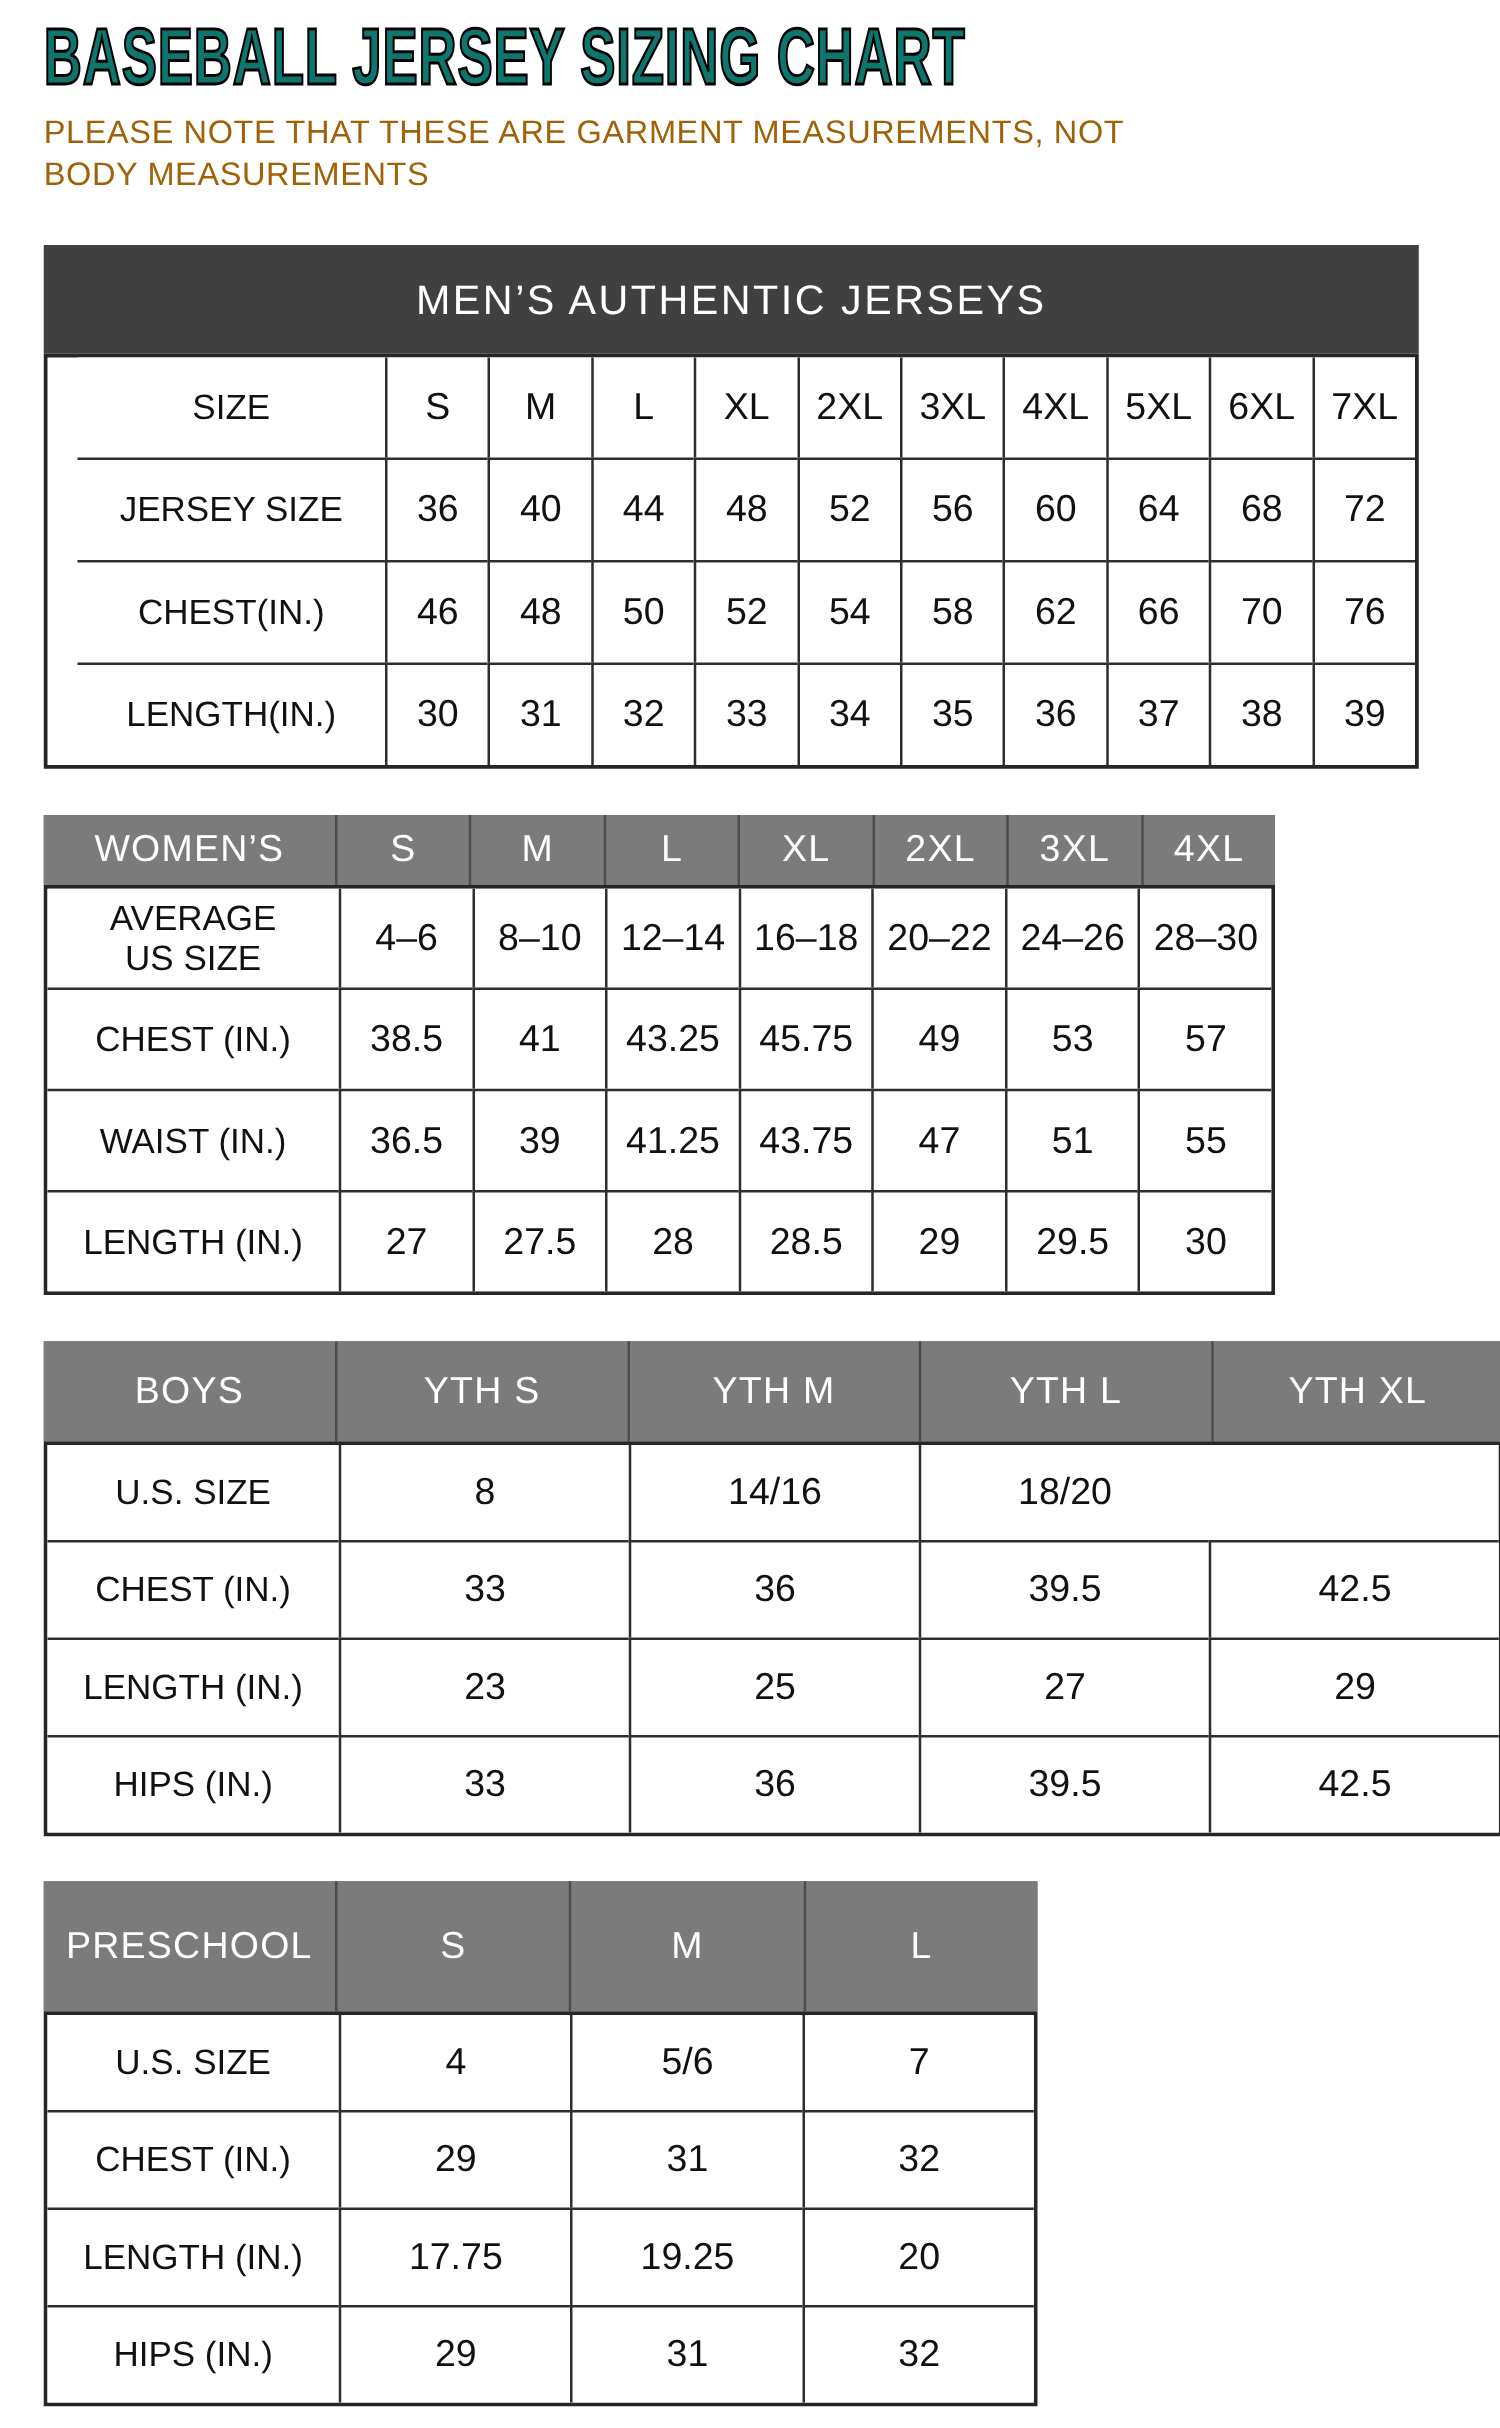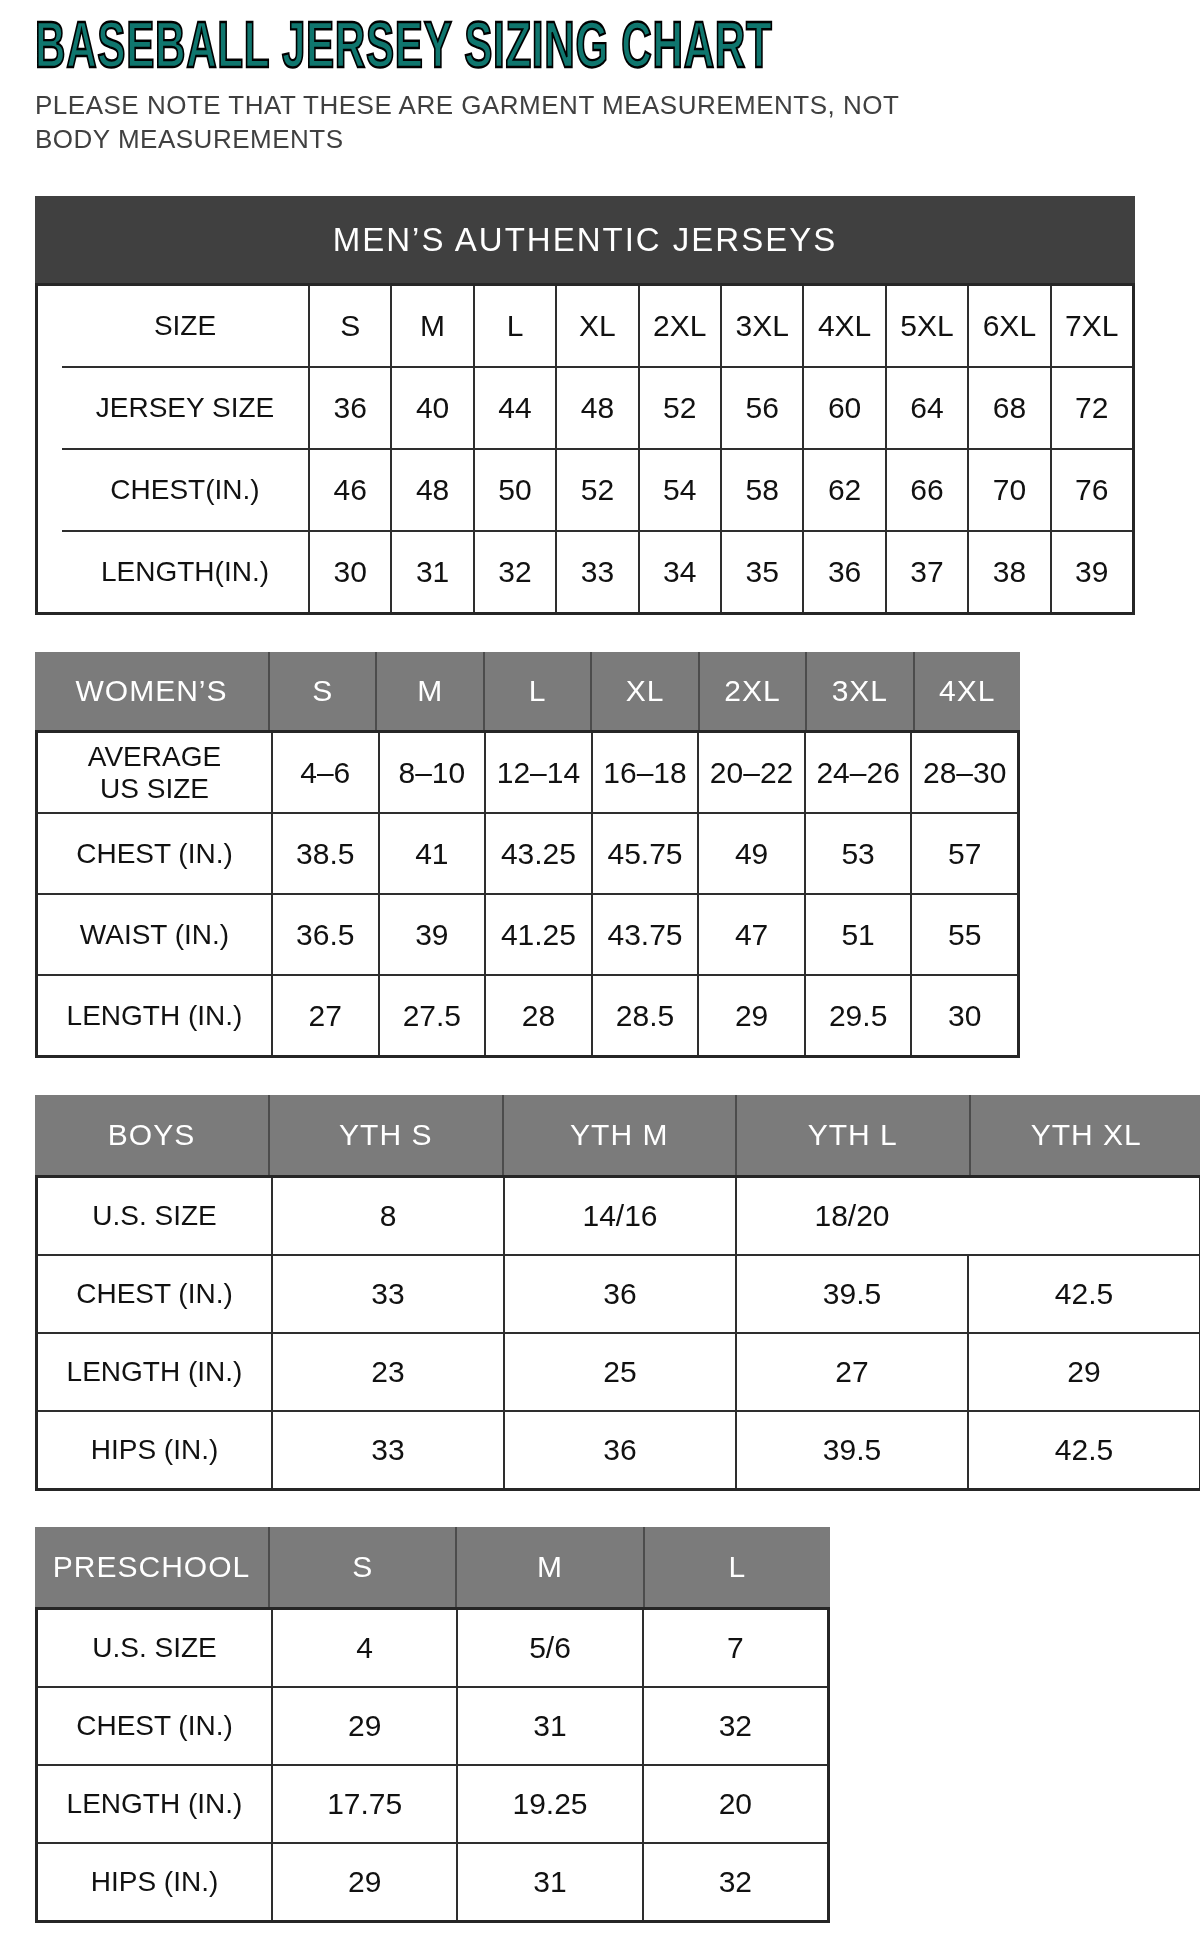"PLEASE NOTE THAT THESE ARE" .note { color: #404040 -> #a16207 }
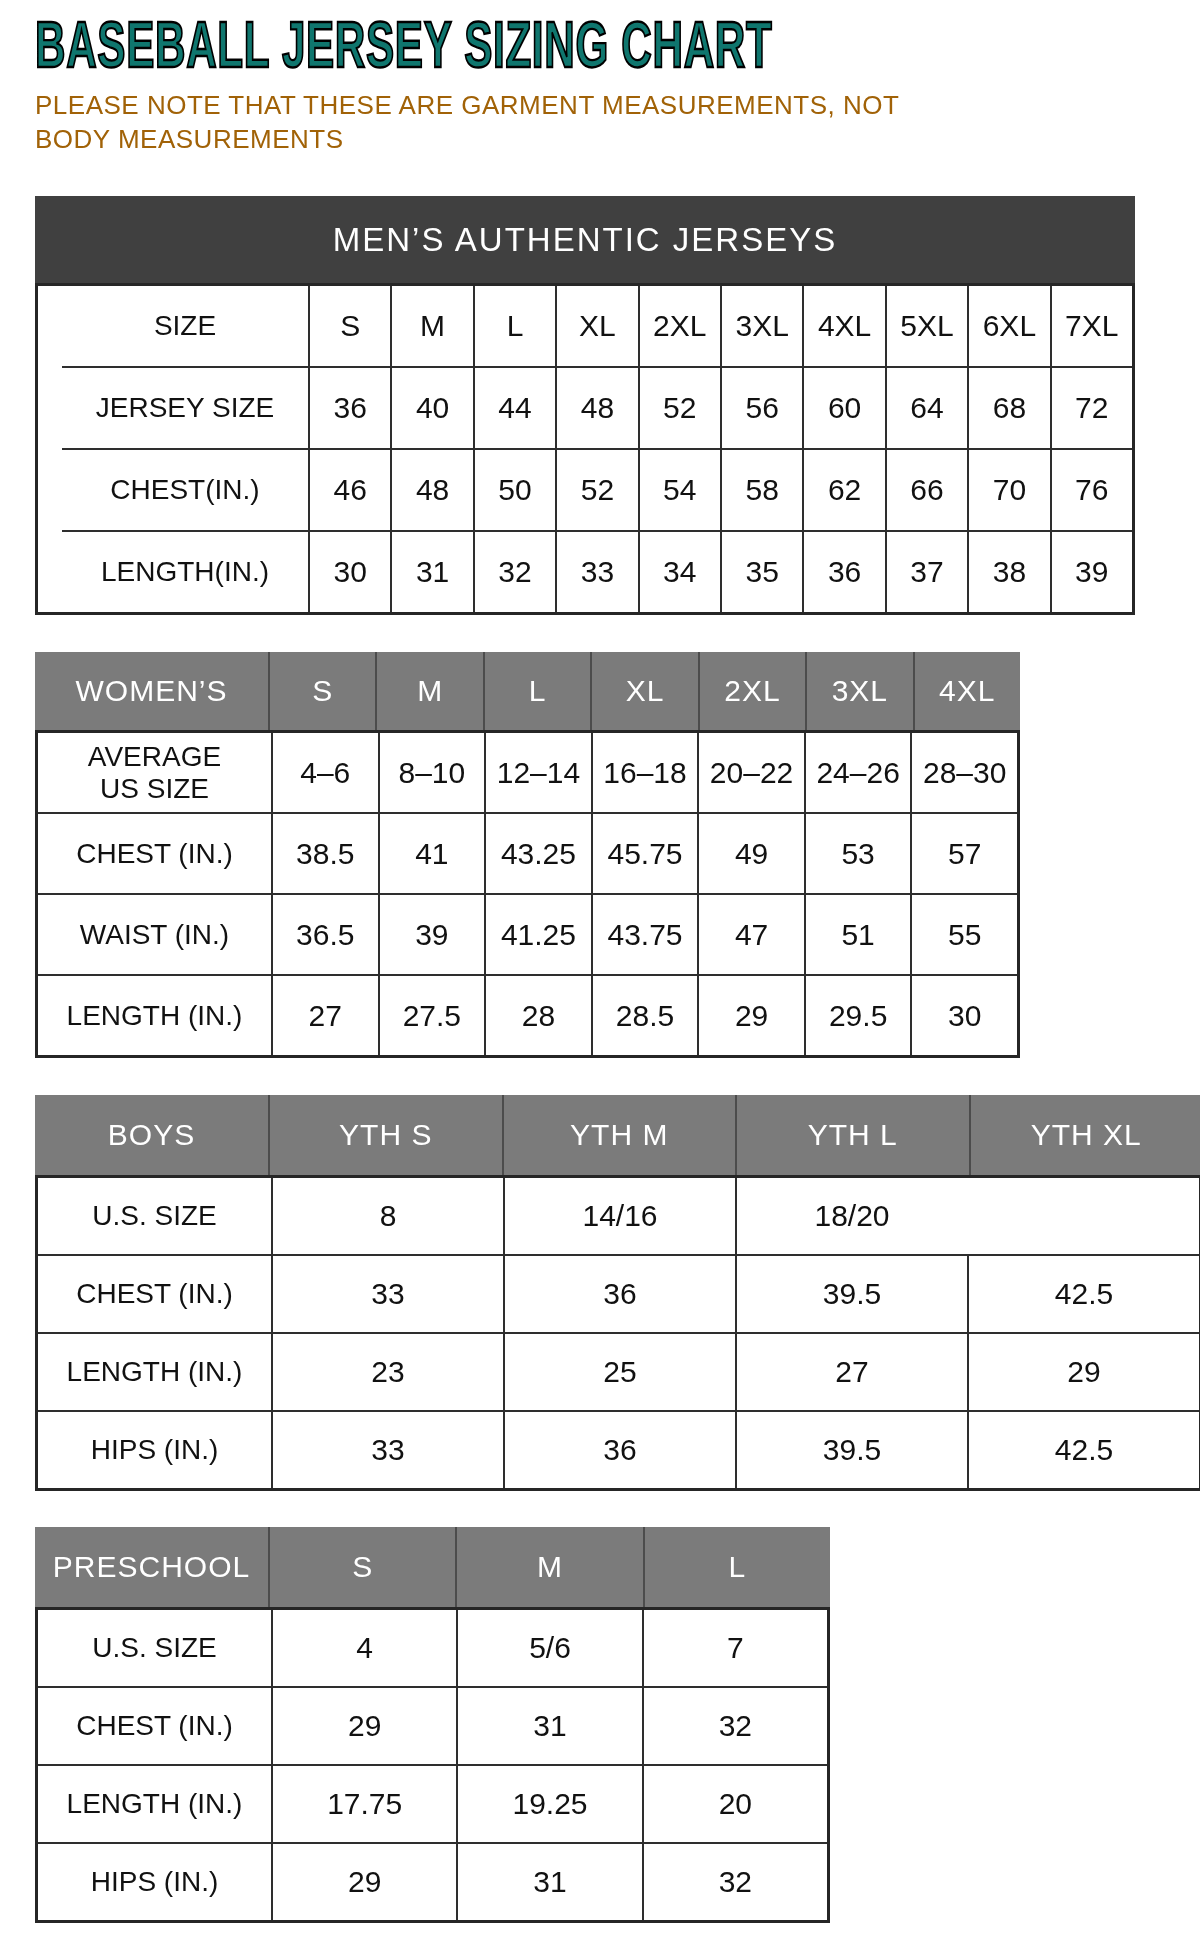"WOMEN’S" .t-womens .gcell { height: 78px -> 56px }
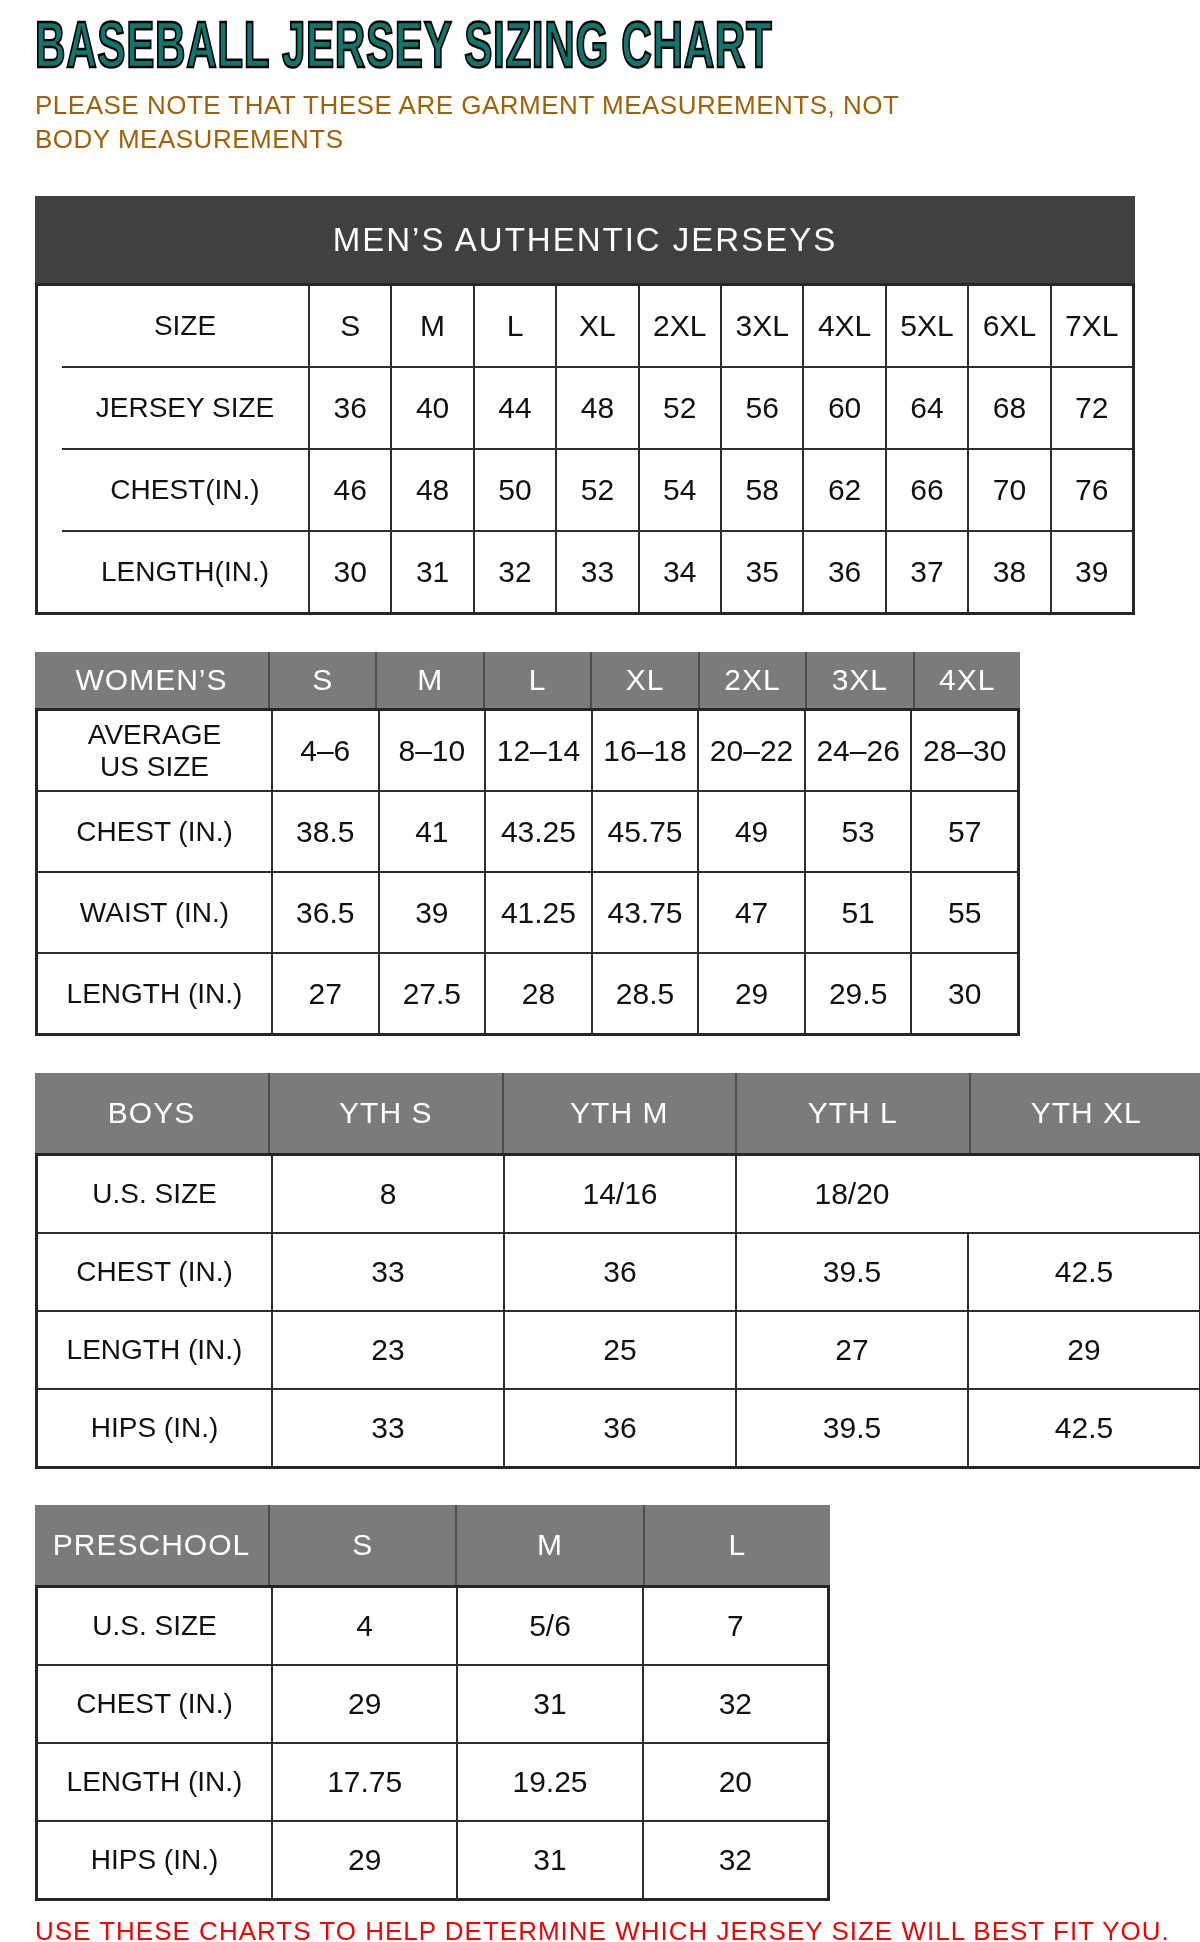"PRESCHOOL" .t-preschool .gcell { height: 80px -> 104px }
